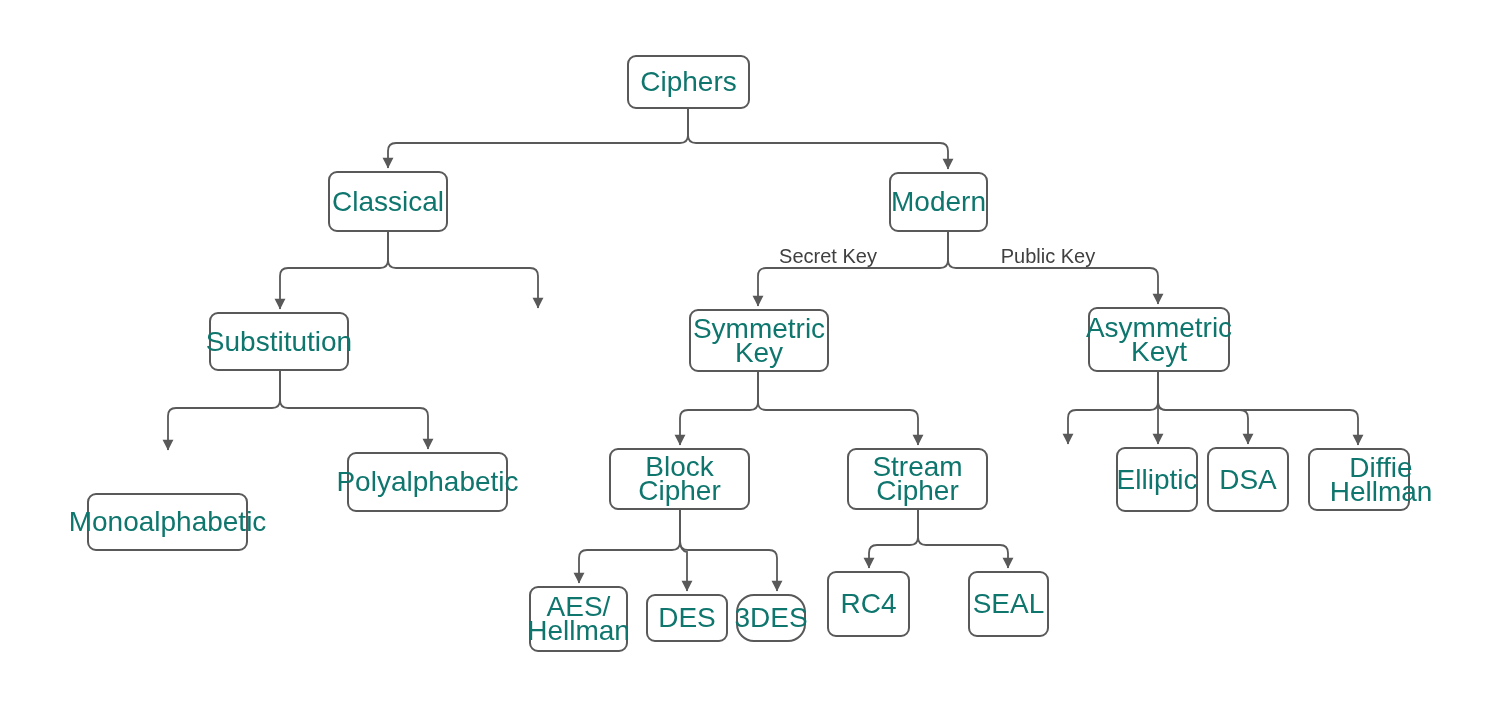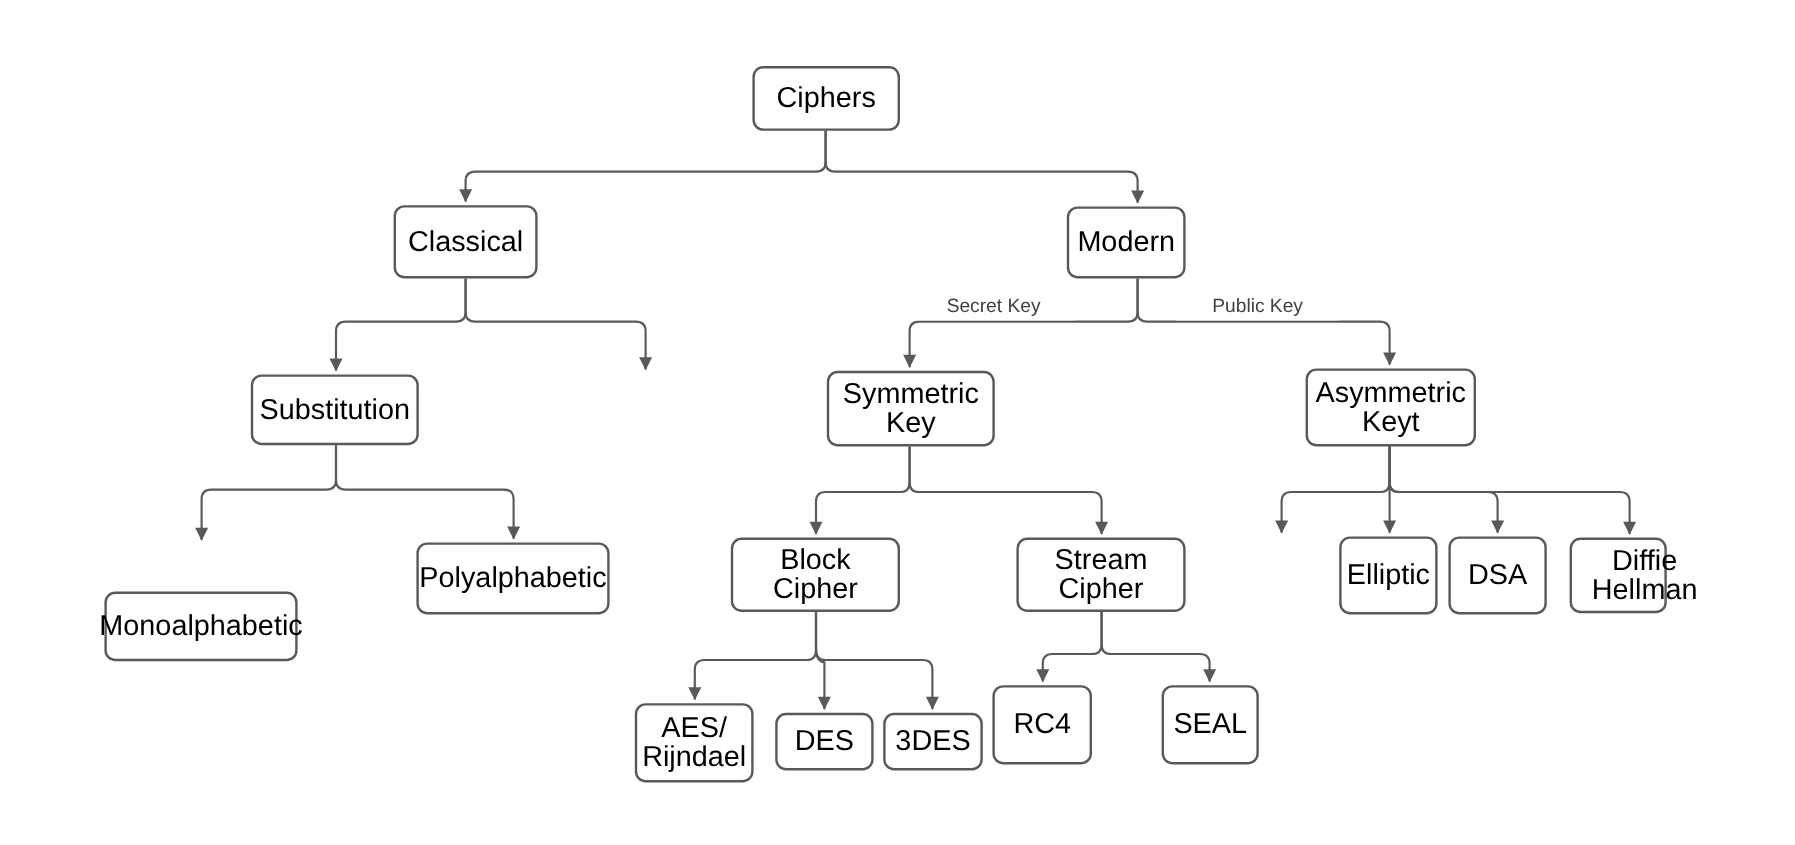"Ciphers" .node .label { color: #000000 -> #0f766e; font-size: 24px -> 28px }
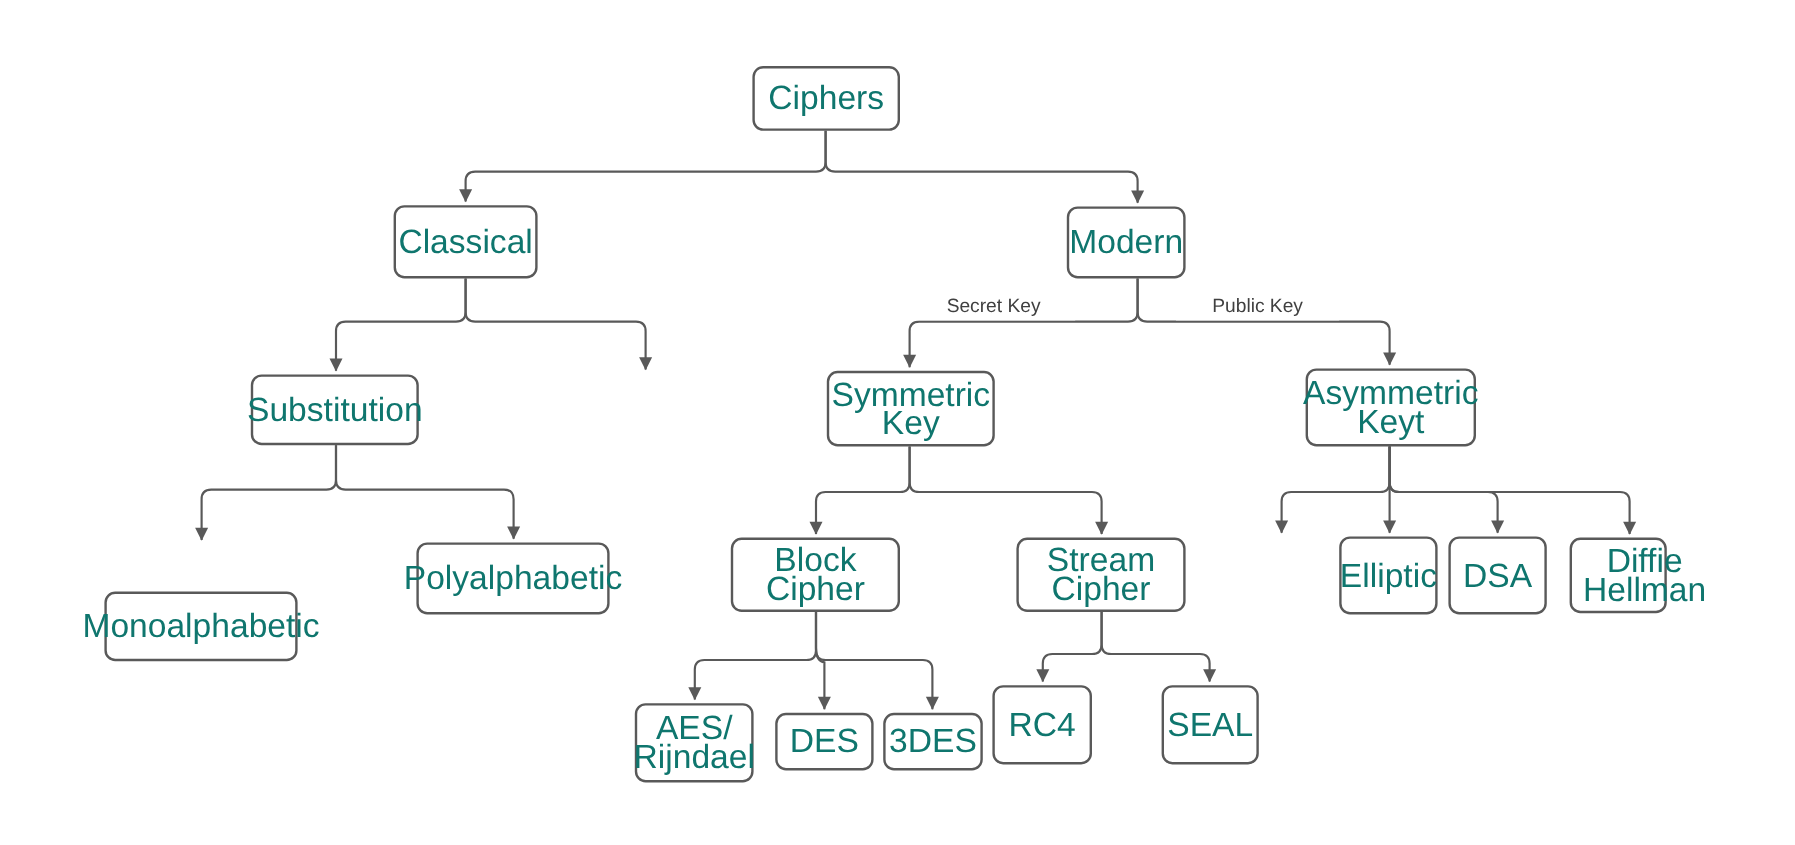"Secret Key" .edge-label { font-size: 16px -> 20px }
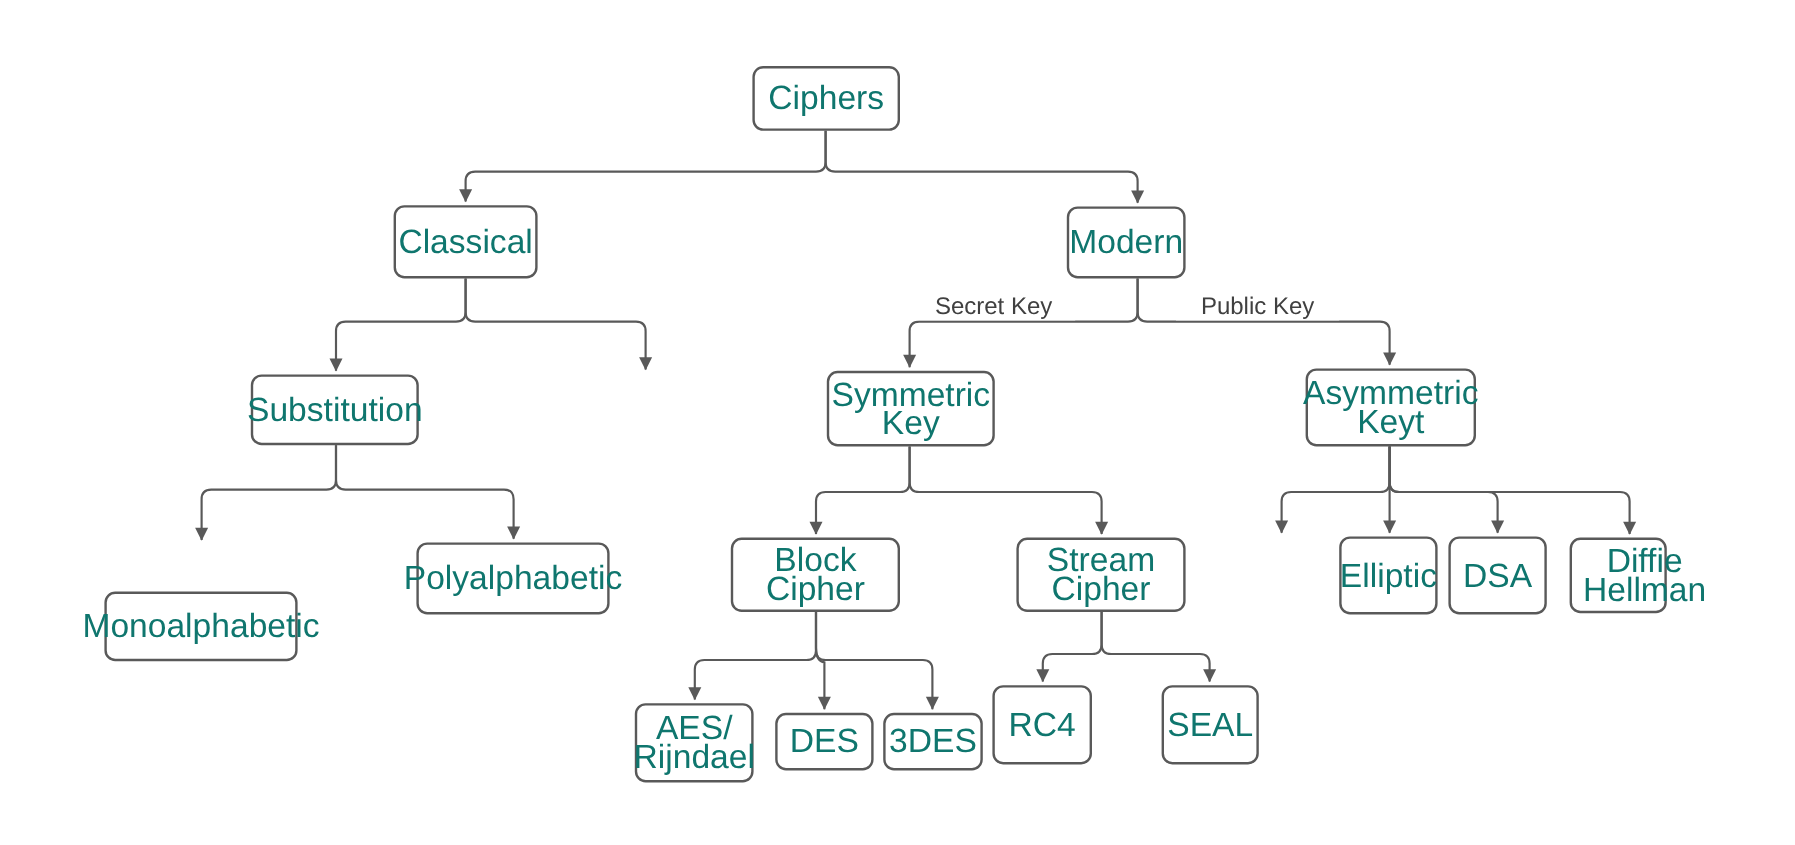"Diffie" div.node { width: 81px -> 102px }
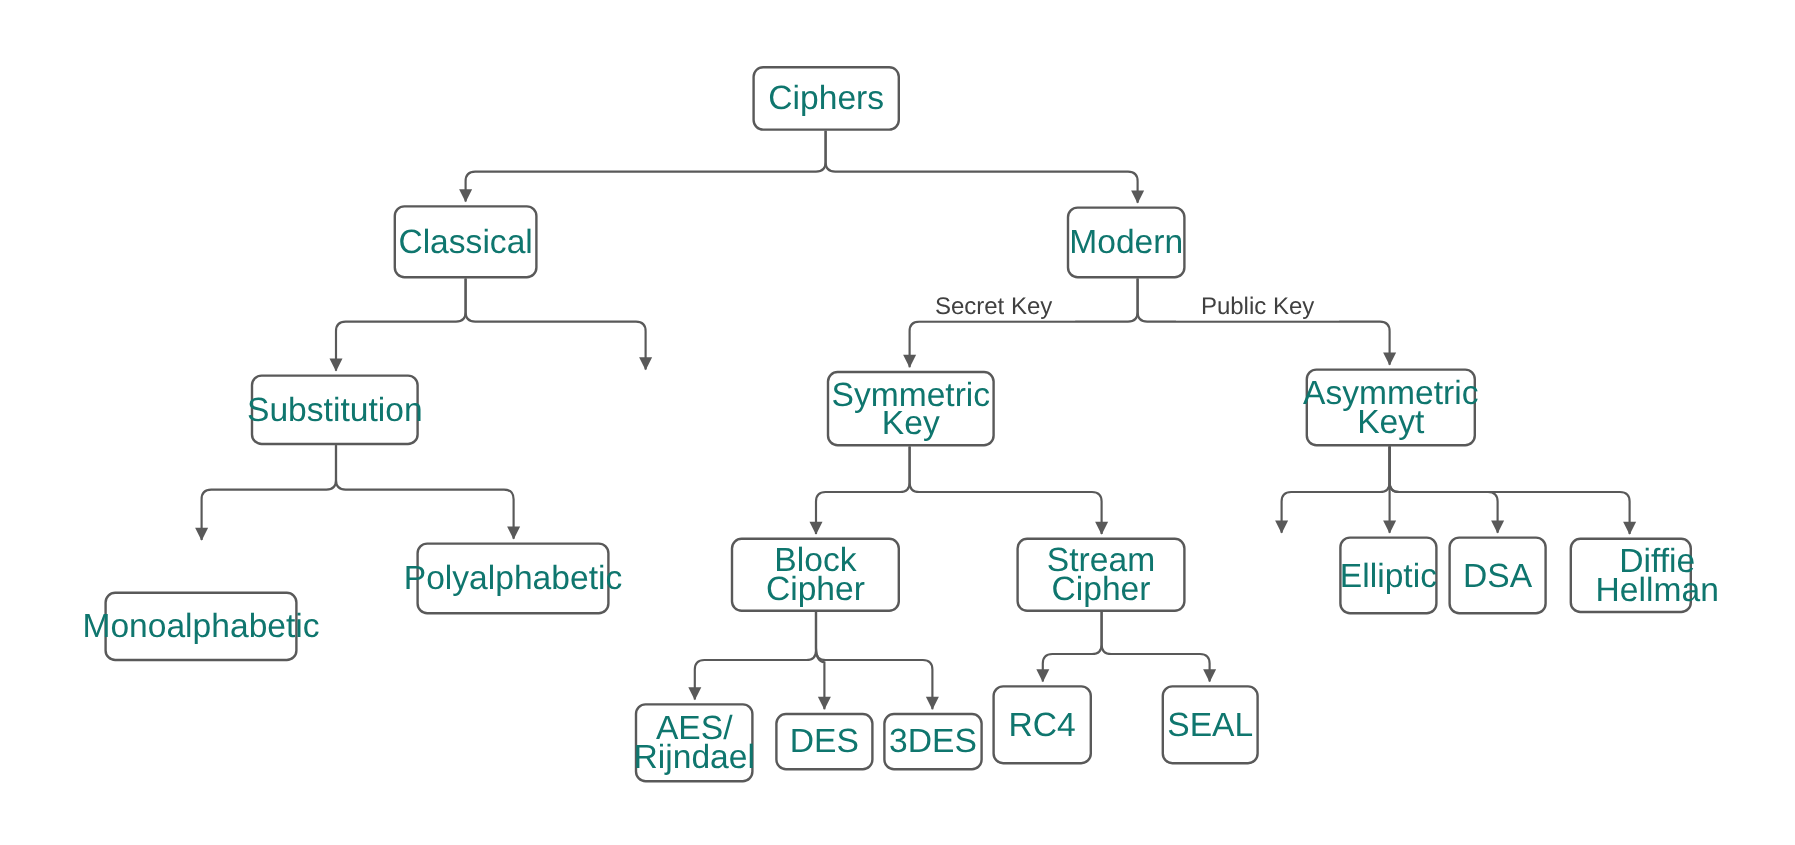"AES/" span.label { text: Rijndael -> Hellman }
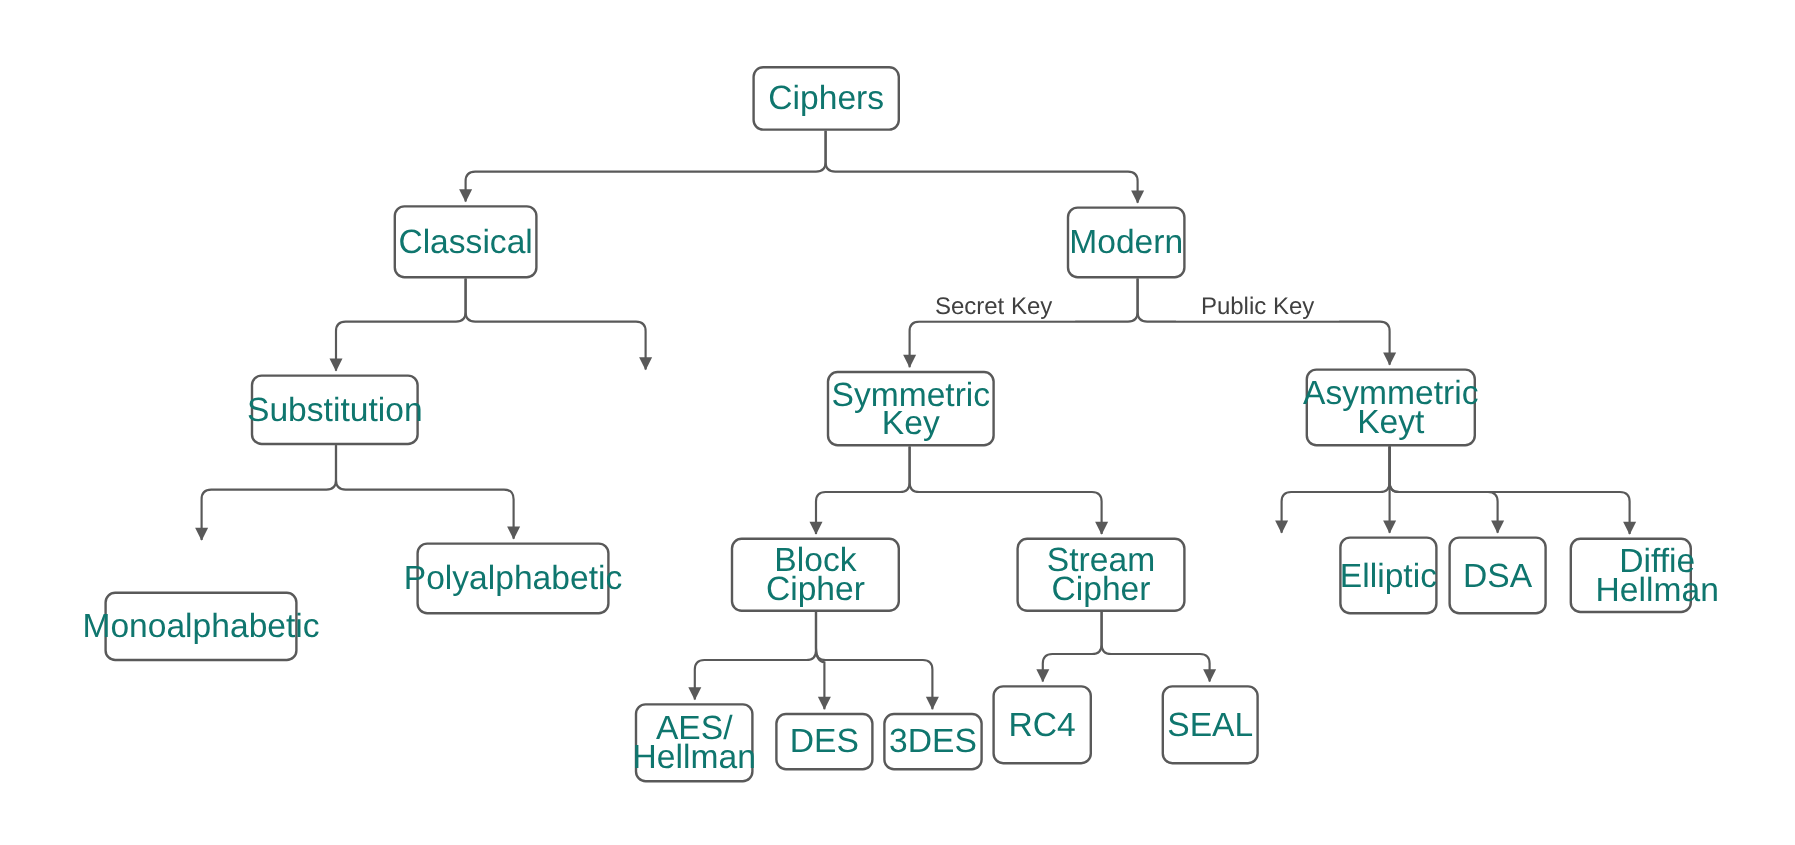"3DES" div.node { border-radius: none -> 18px; width: 83px -> 70px }
